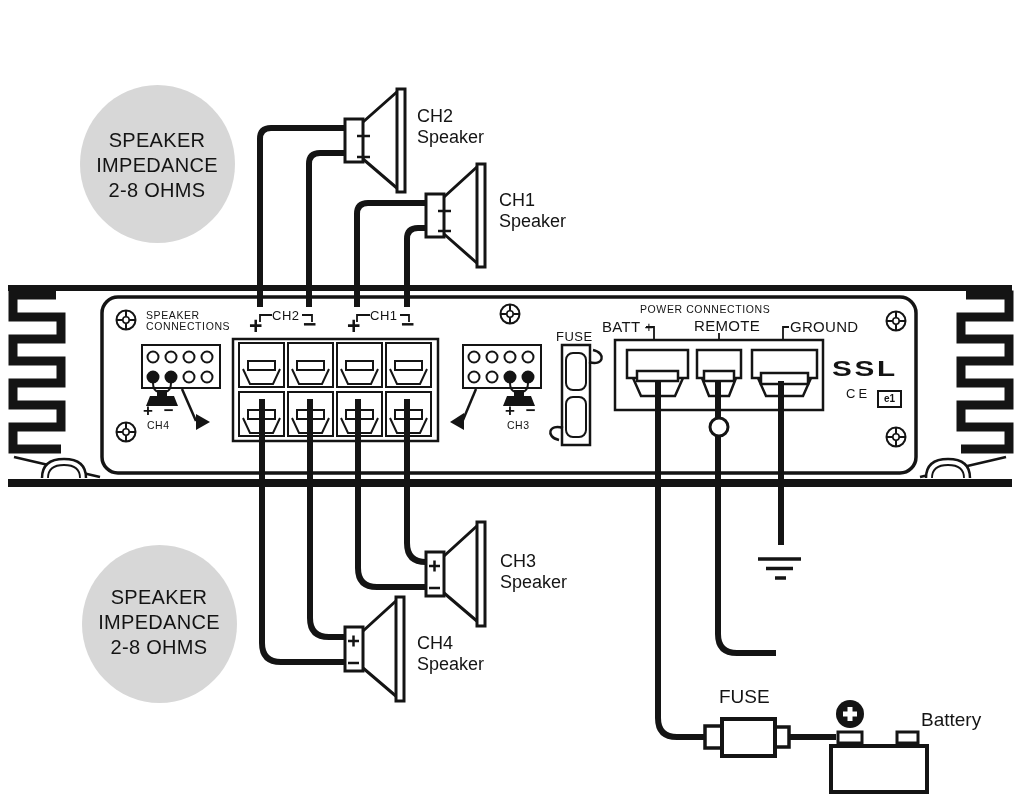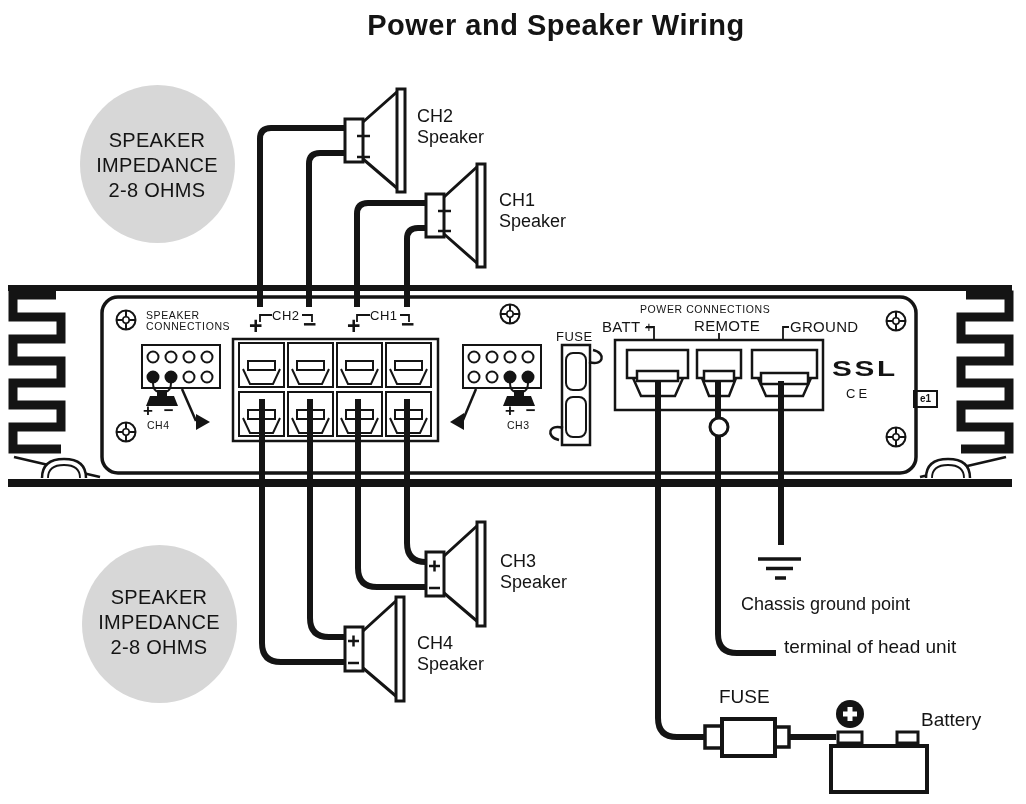"Power and Speaker Wiring" div.t { html: <div>Power and Speaker Wiring</div> -> none }
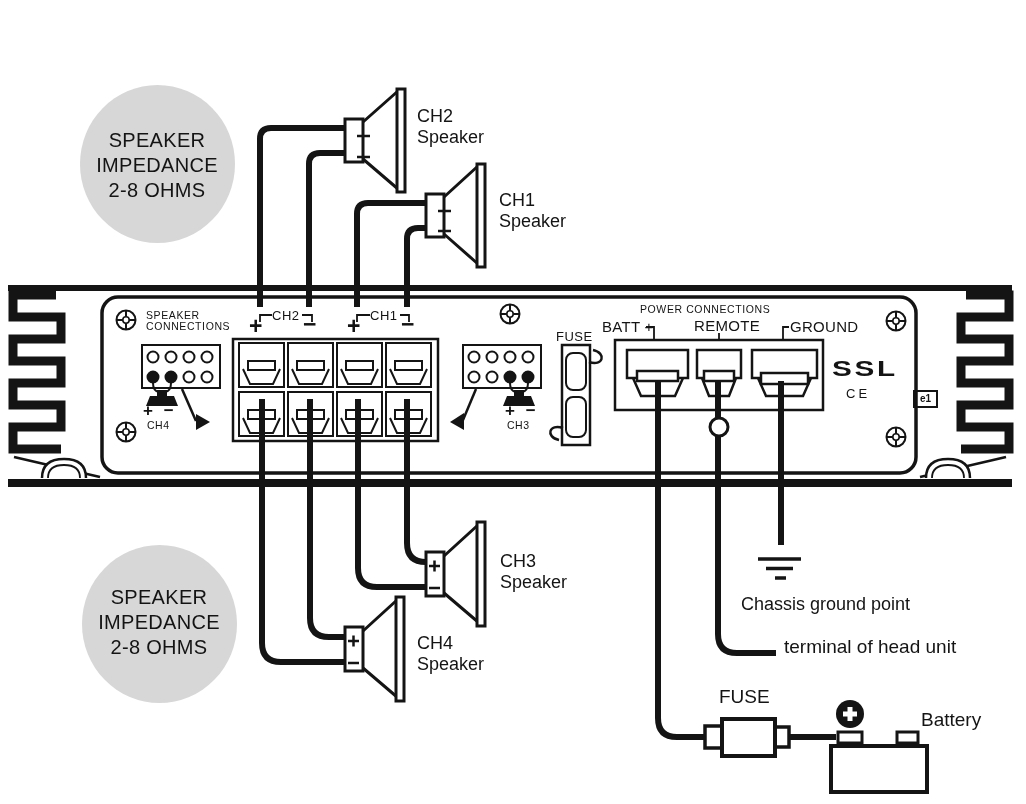"e1" .e1box { margin-left: 36px -> none }
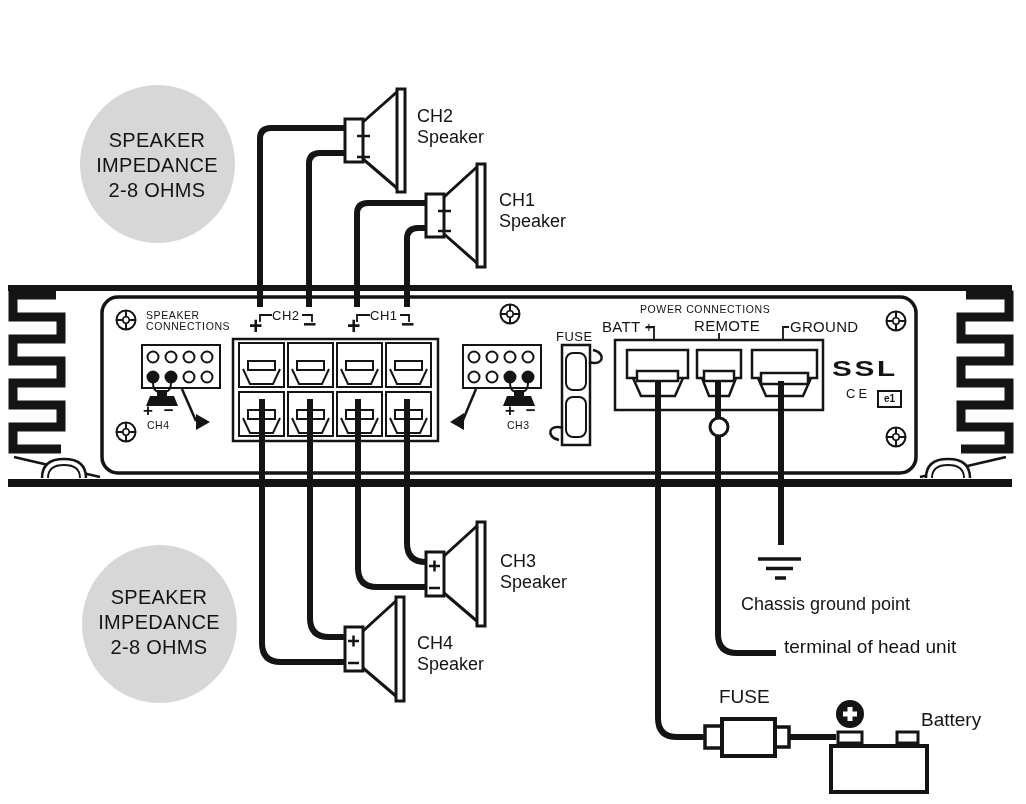"Chassis ground point" div.t { html: <div>Chassis ground point</div> -> none }
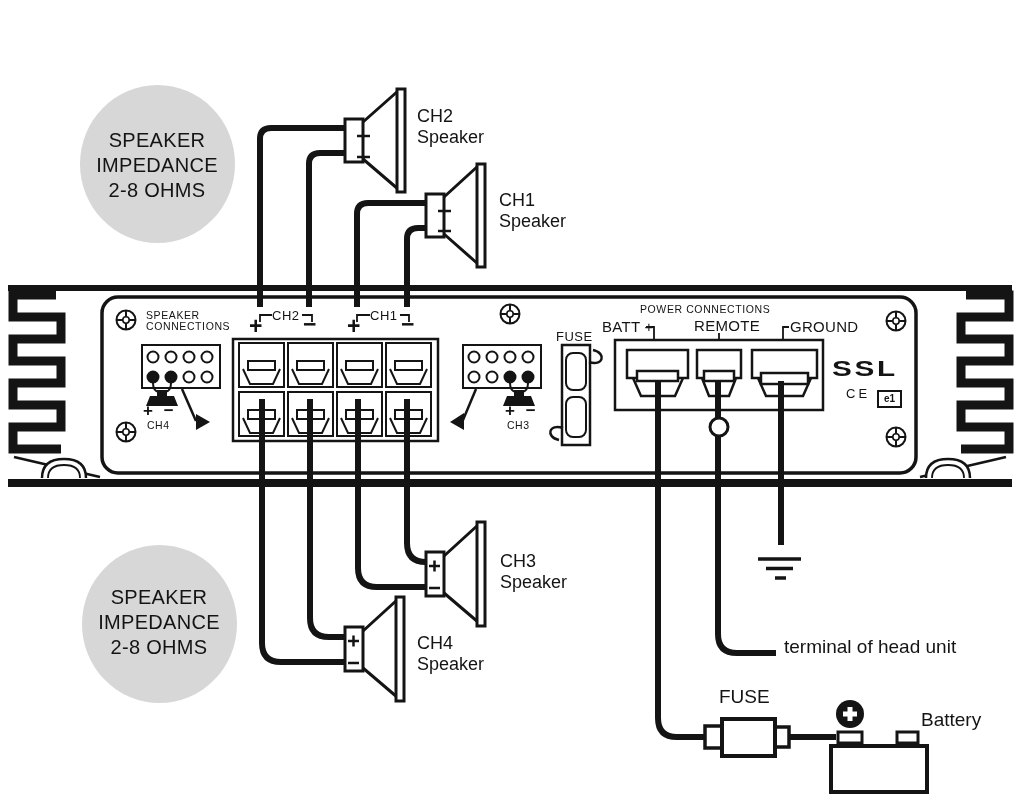"terminal of head unit" div { html: <div>terminal of head unit</div> -> none }
